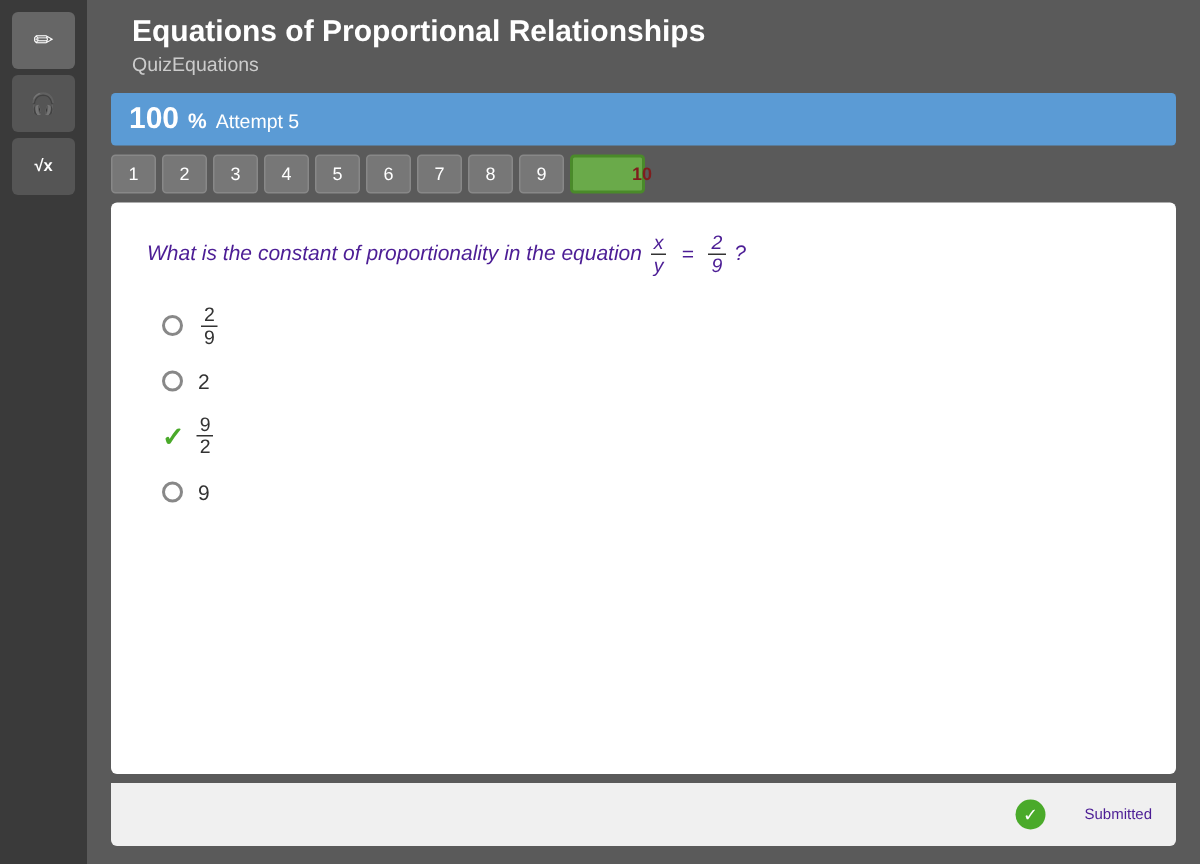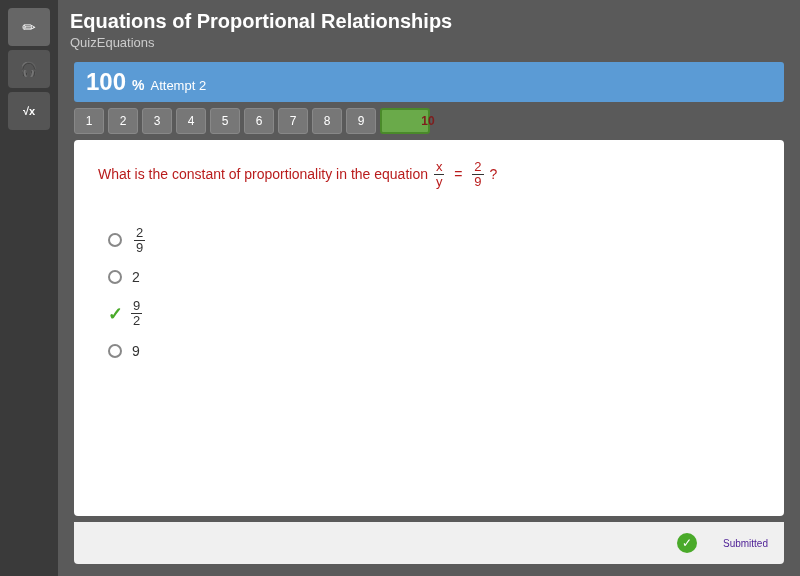"Equations of Proportional Relationships" .header { padding: 10px 16px 4px 12px -> 10px 16px 4px 30px }
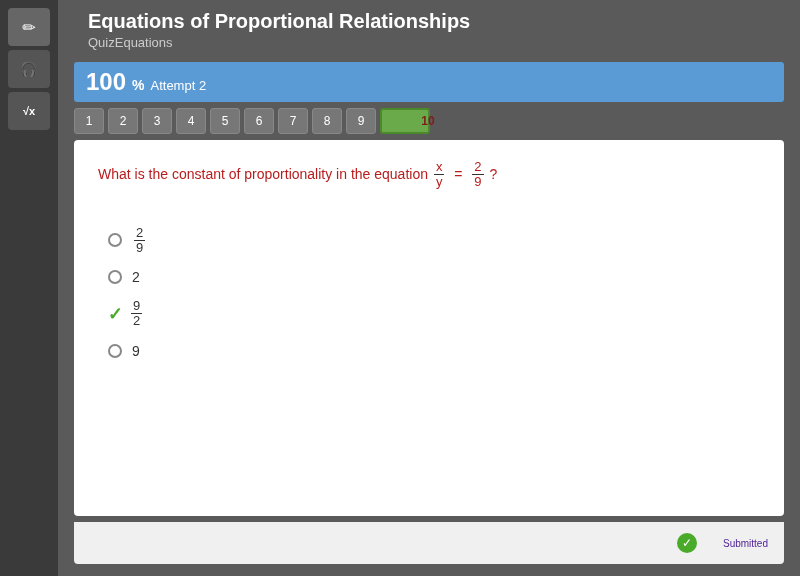"100" .score-percent { font-size: 24px -> 20px }
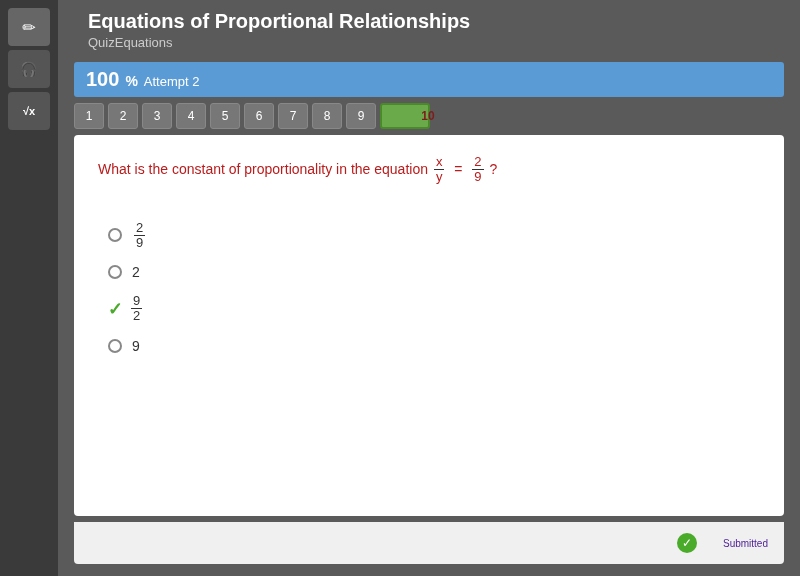"Attempt 2" span.score-attempt { text: 2 -> 5 }
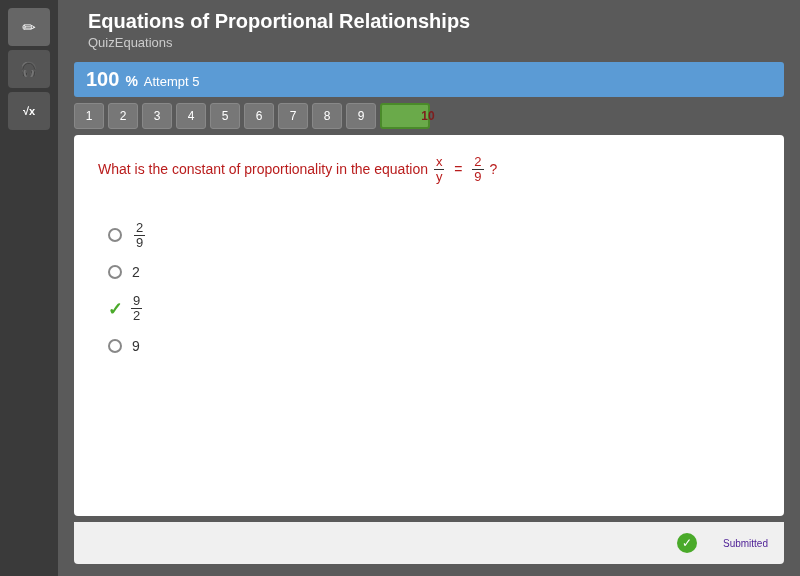"What is the constant of" .question-text { color: #b91c1c -> #4c1d95; font-style: none -> italic; margin-bottom: 36px -> 18px }
